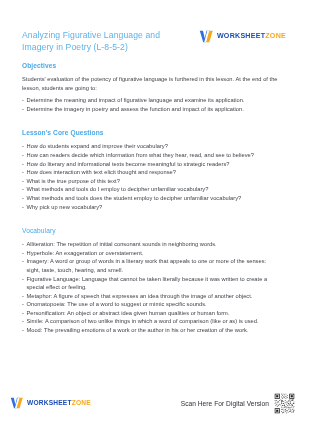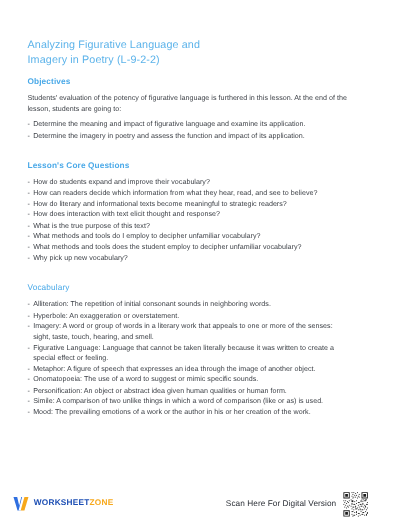"Analyzing Figurative Language and" h1.doc-title { text: L-9-2-2 -> L-8-5-2 }
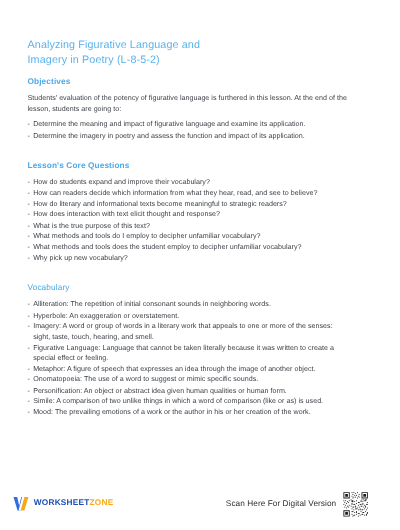"WORKSHEETZONE" div.logo { html: none -> <div> <svg> <path></path> <path></path> <path></path> </svg> <span><span>WORKSHEET</span><span>ZONE</span></span> </div> }
